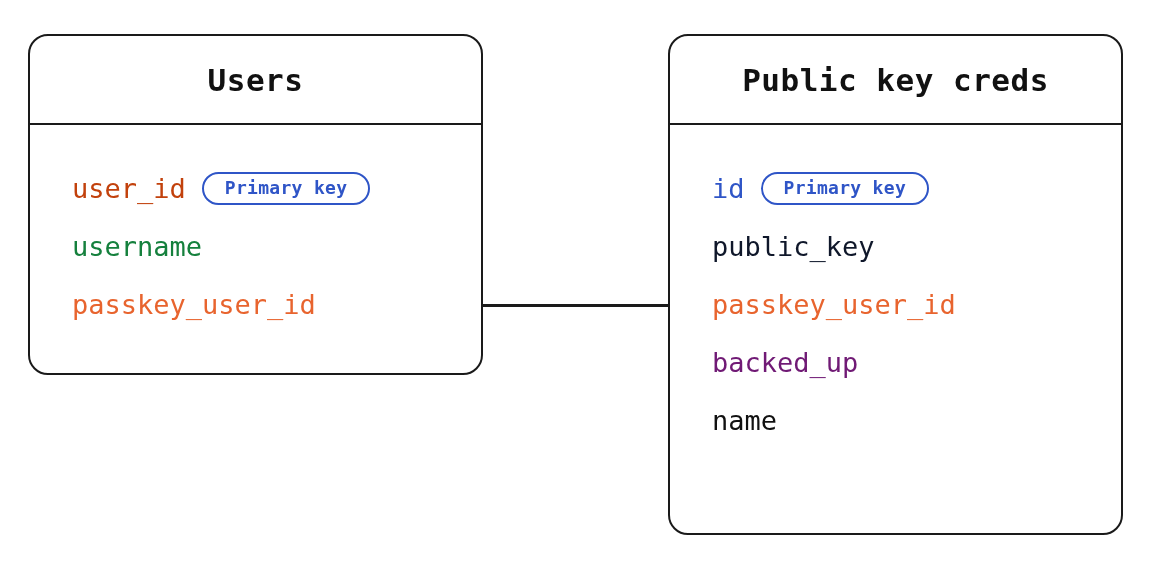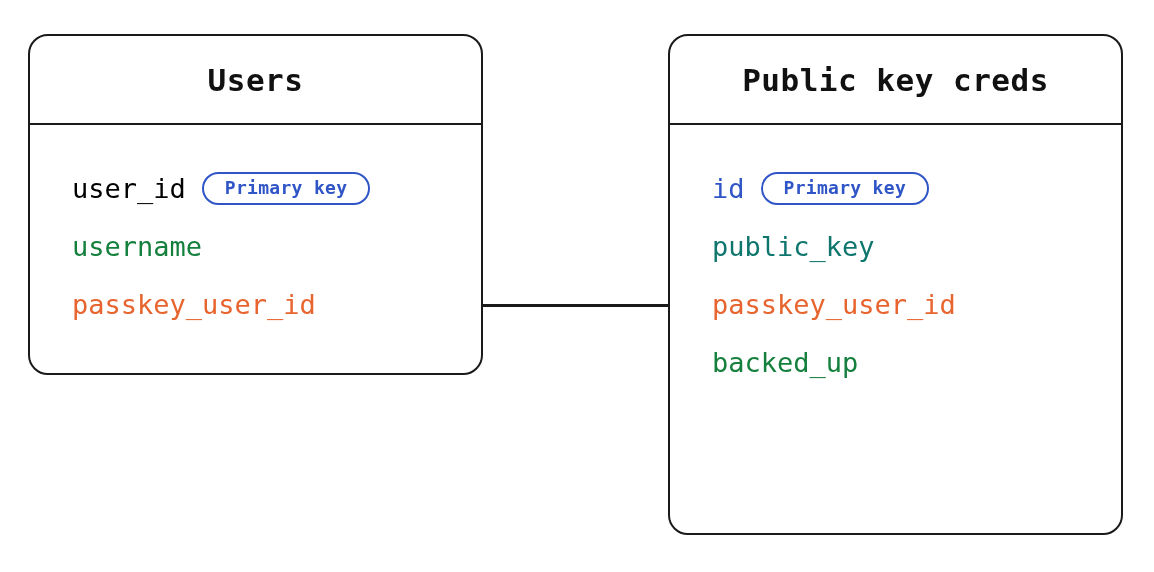"user_id" span.attr-name { color: #000000 -> #c2410c }
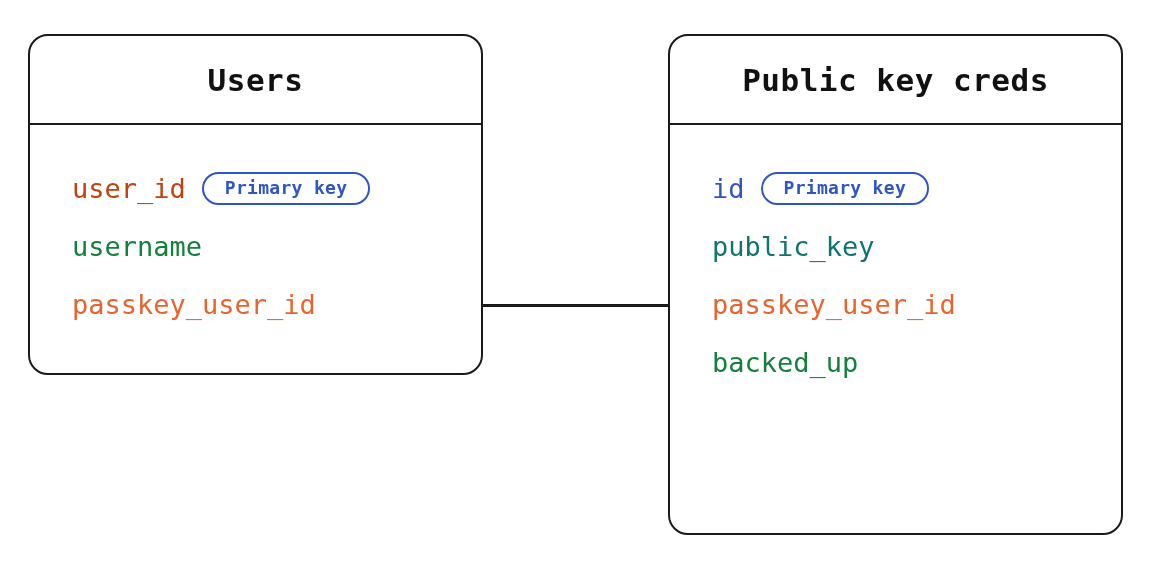"public_key" span.attr-name { color: #0f766e -> #0f172a }
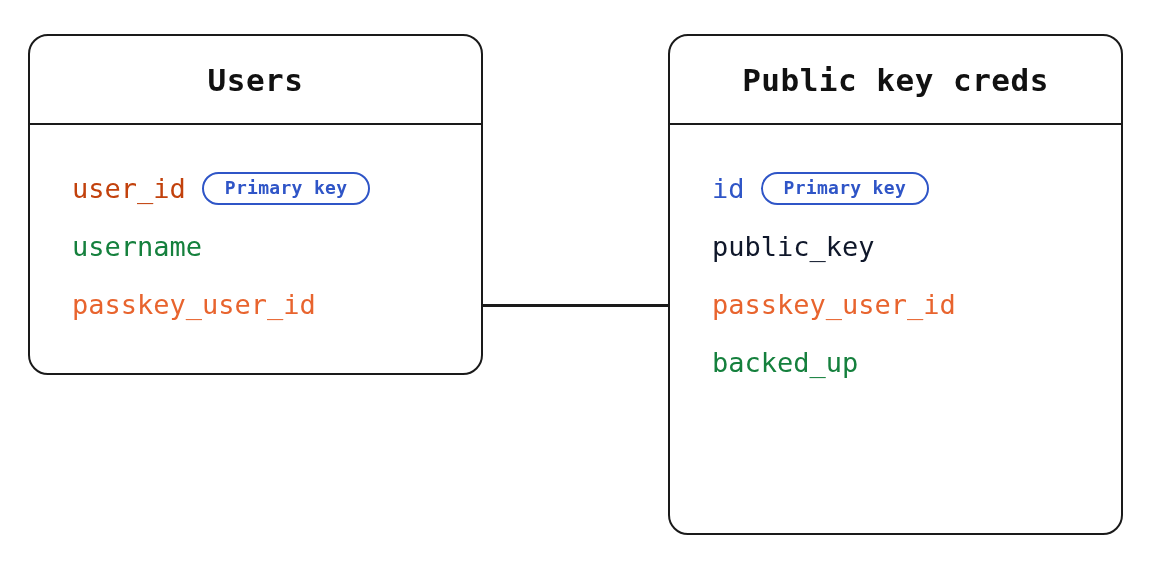"backed_up" span.attr-name { color: #15803d -> #701a75 }
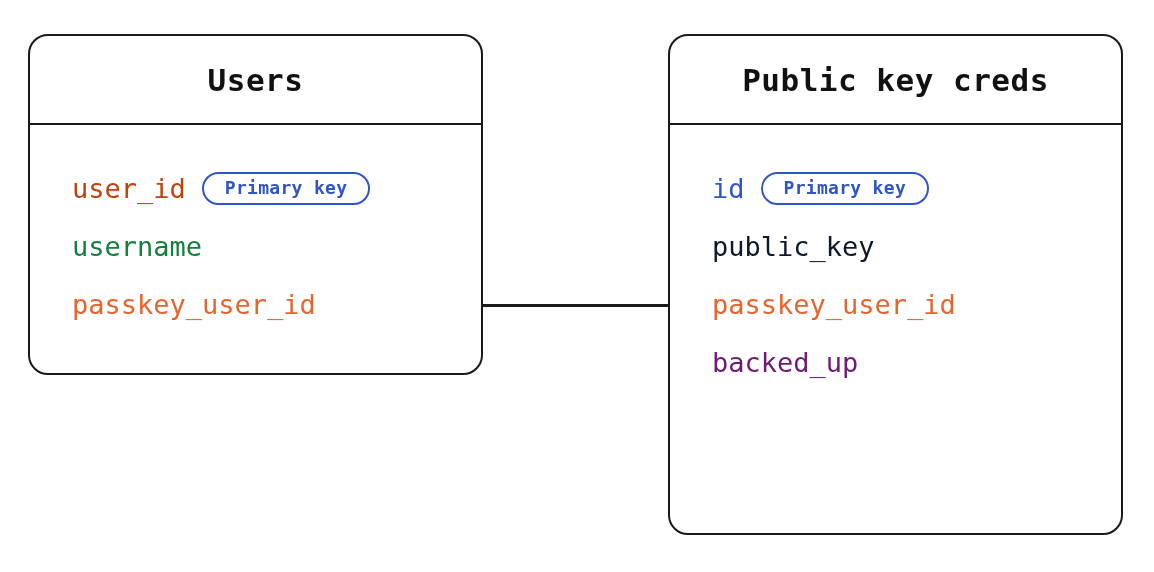"name" div.attr-row { html: none -> <div> <span>name</span> </div> }
